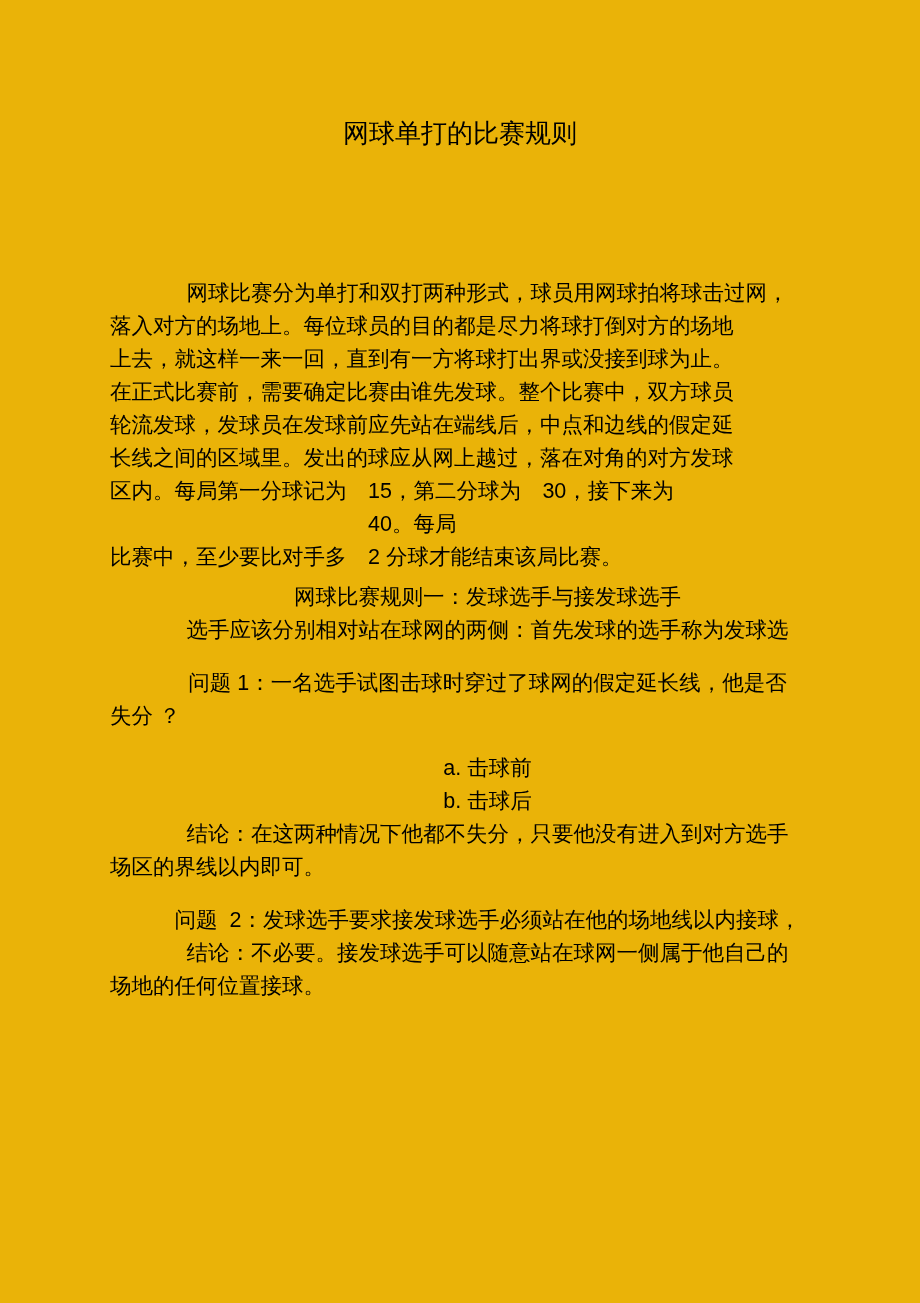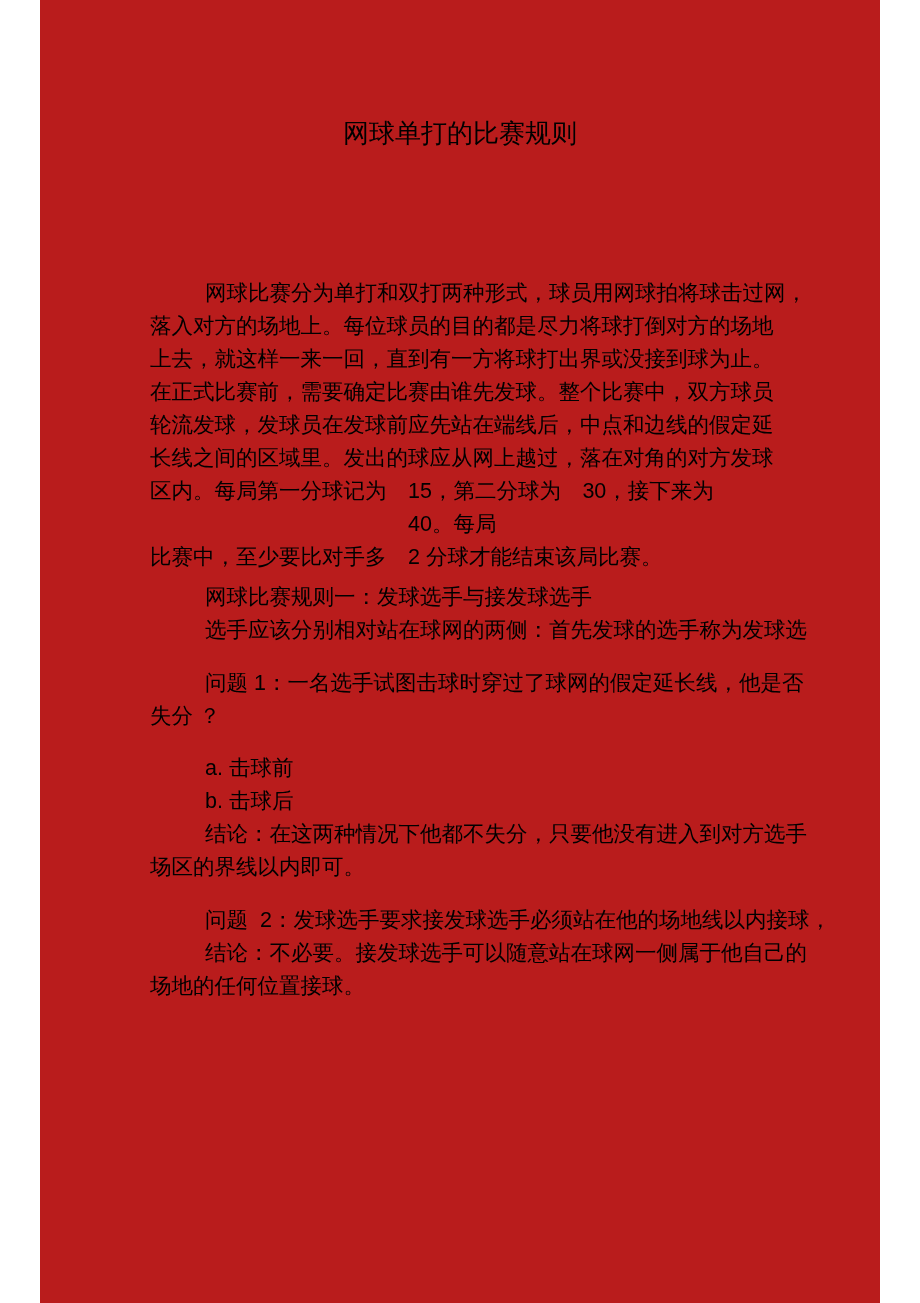"网球单打的比赛规则" .page { background: #b91c1c -> #eab308; width: 840px -> 920px }
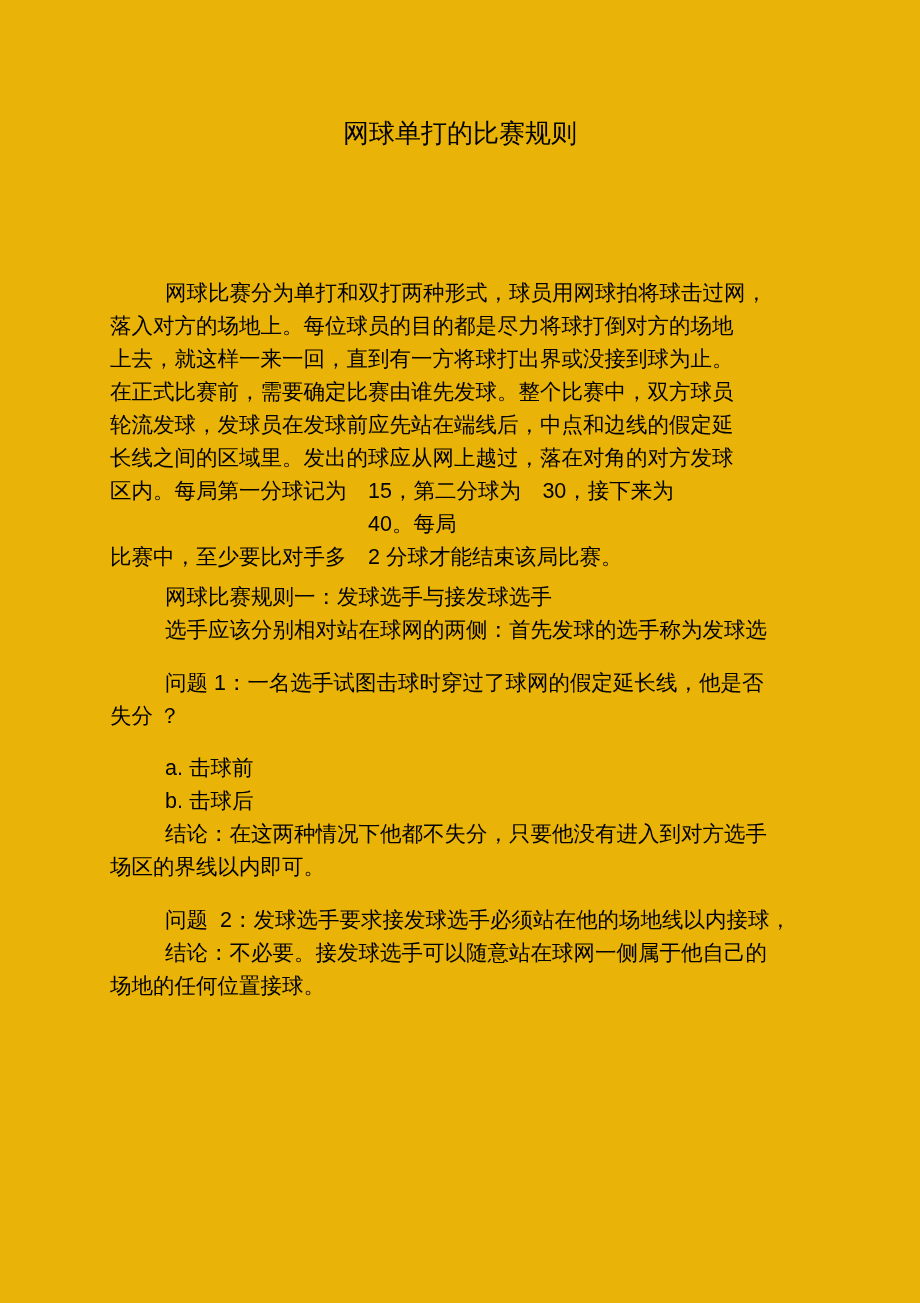"网球比赛分为单打和双打两种形式，球员用网球拍将球击过网，" .indent { text-align: none -> center }
